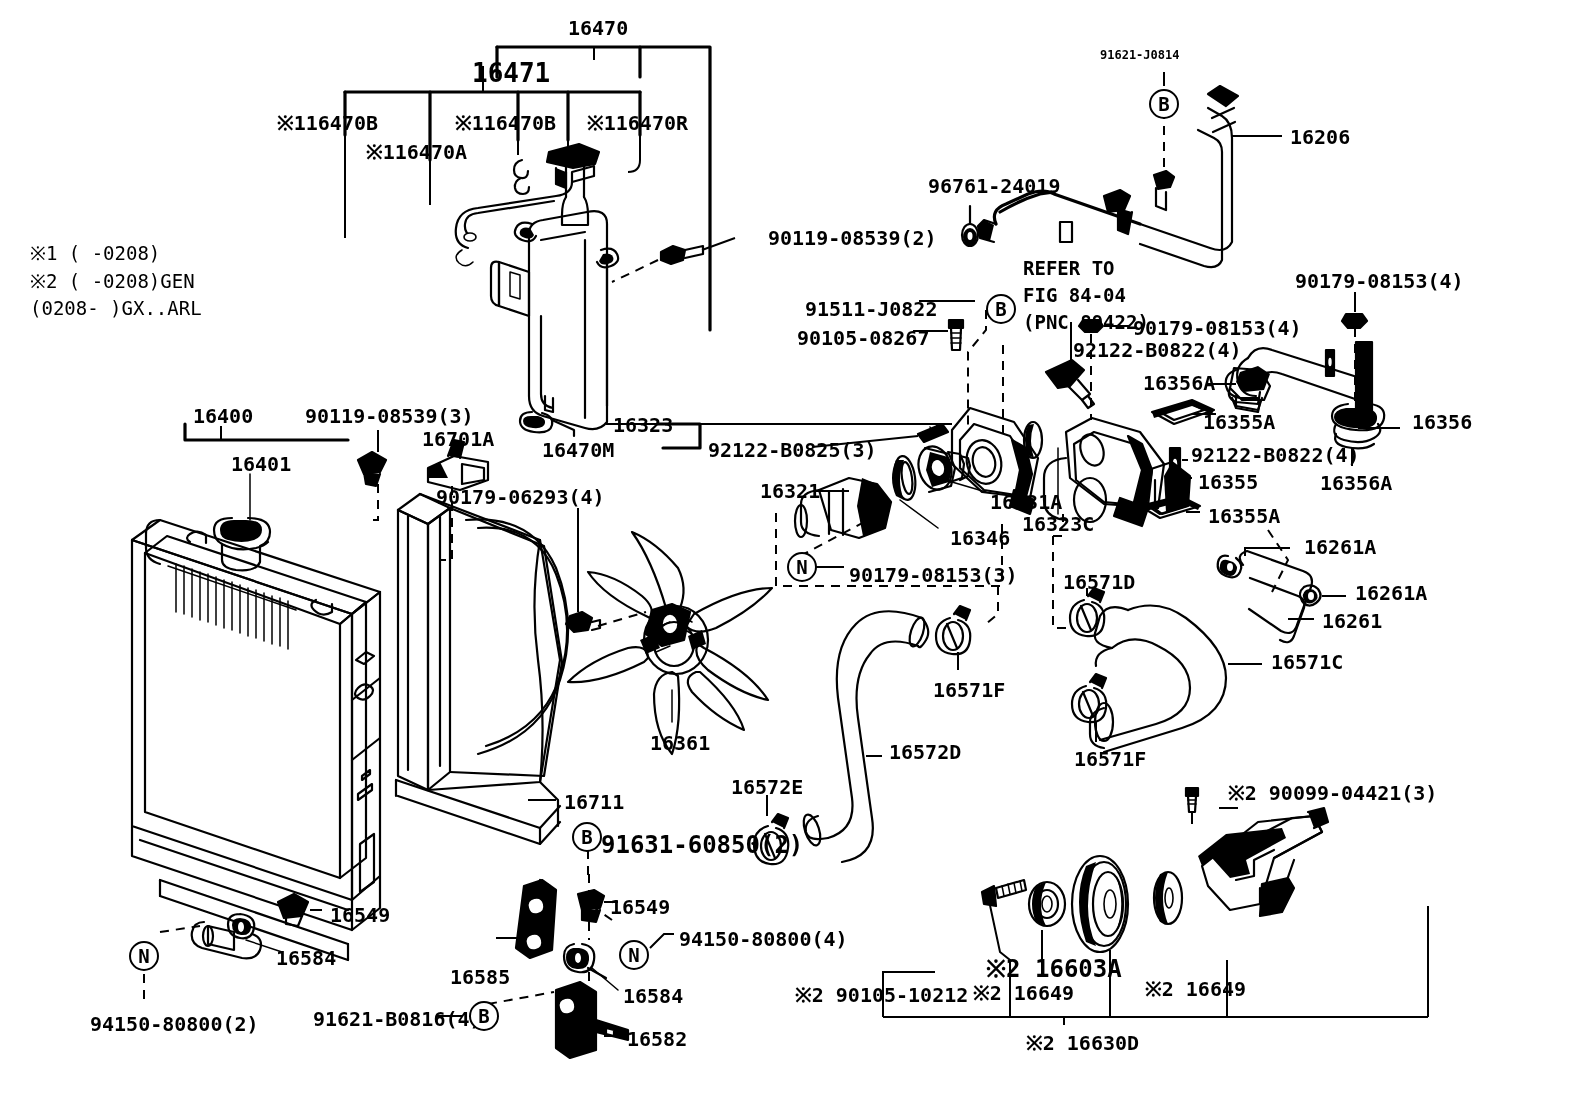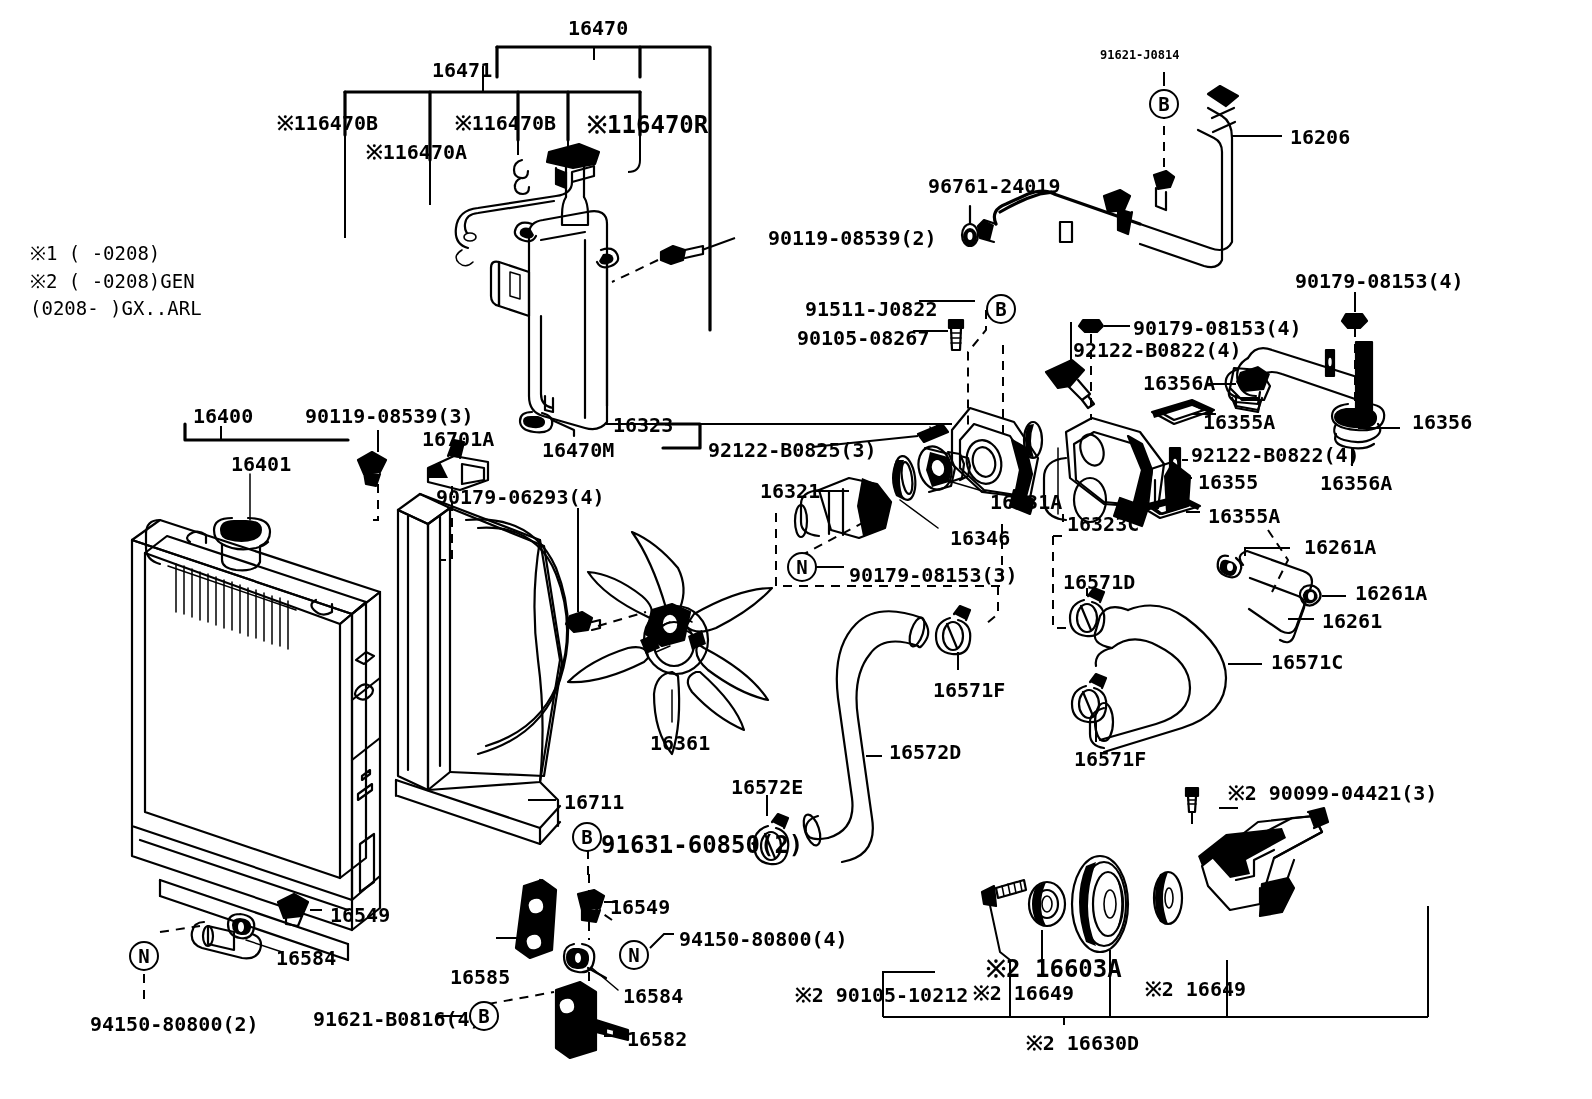"16471" div.lbl { font-size: 20px -> 26px; left: 432px -> 472px }
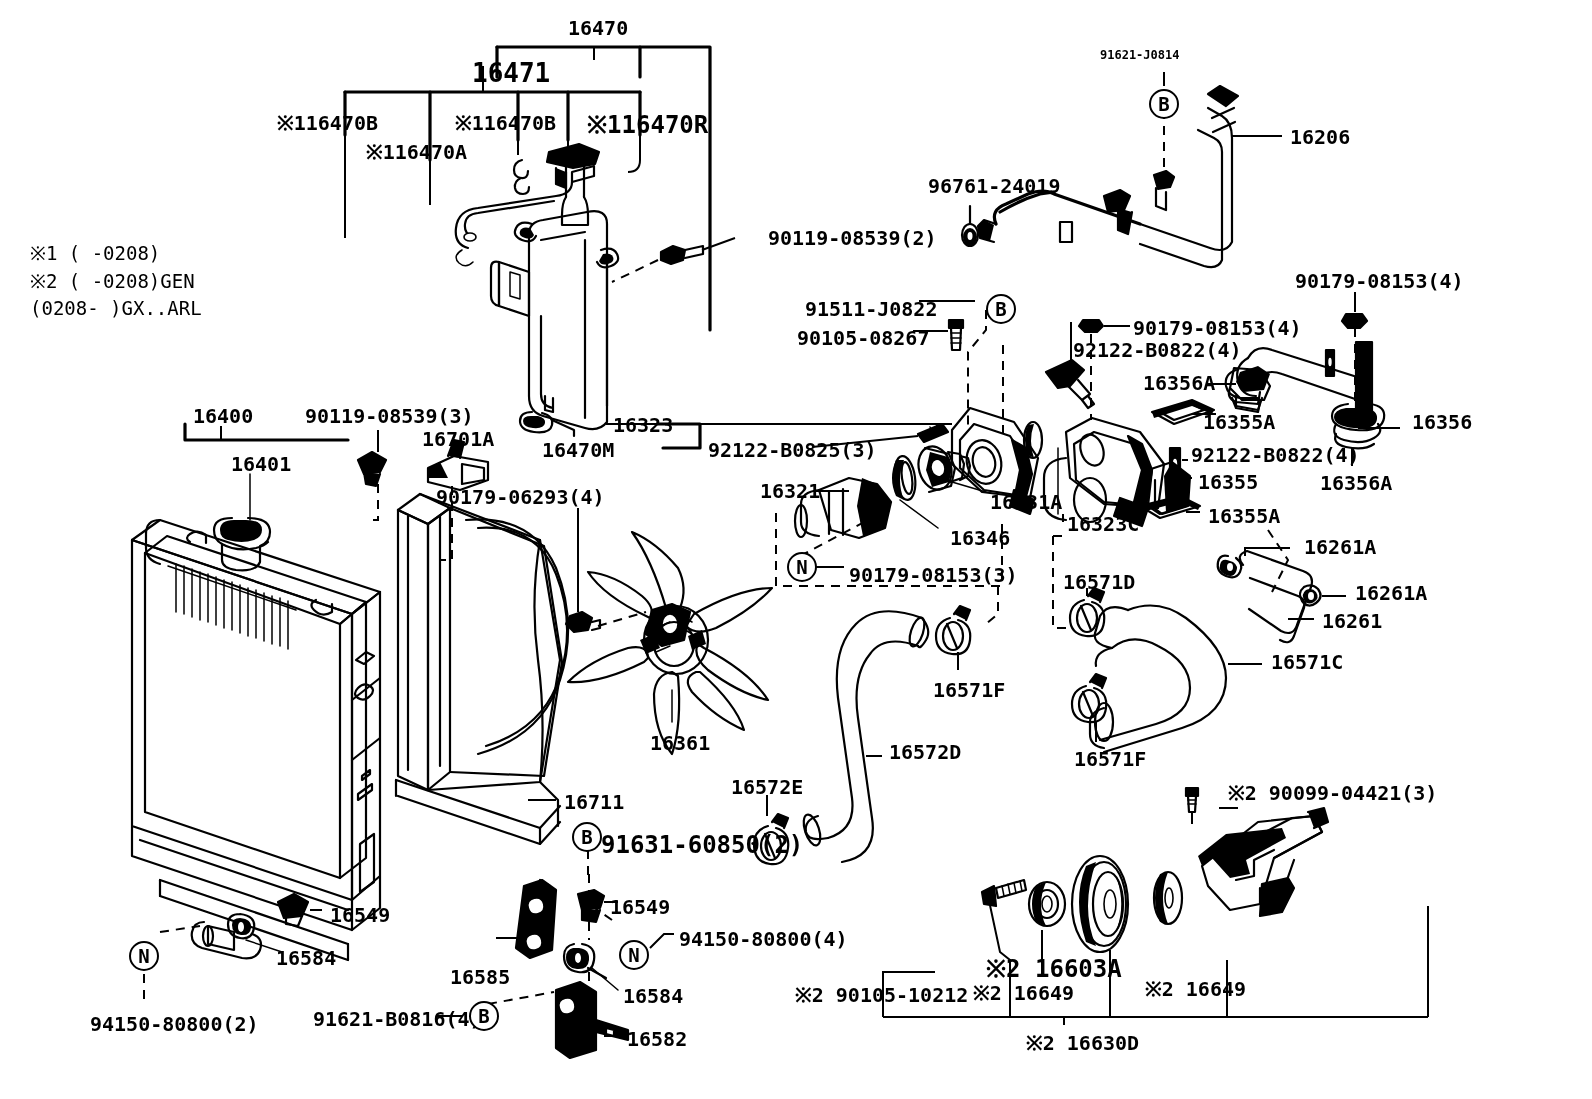"※116470R" div.lbl { font-size: 24px -> 20px }
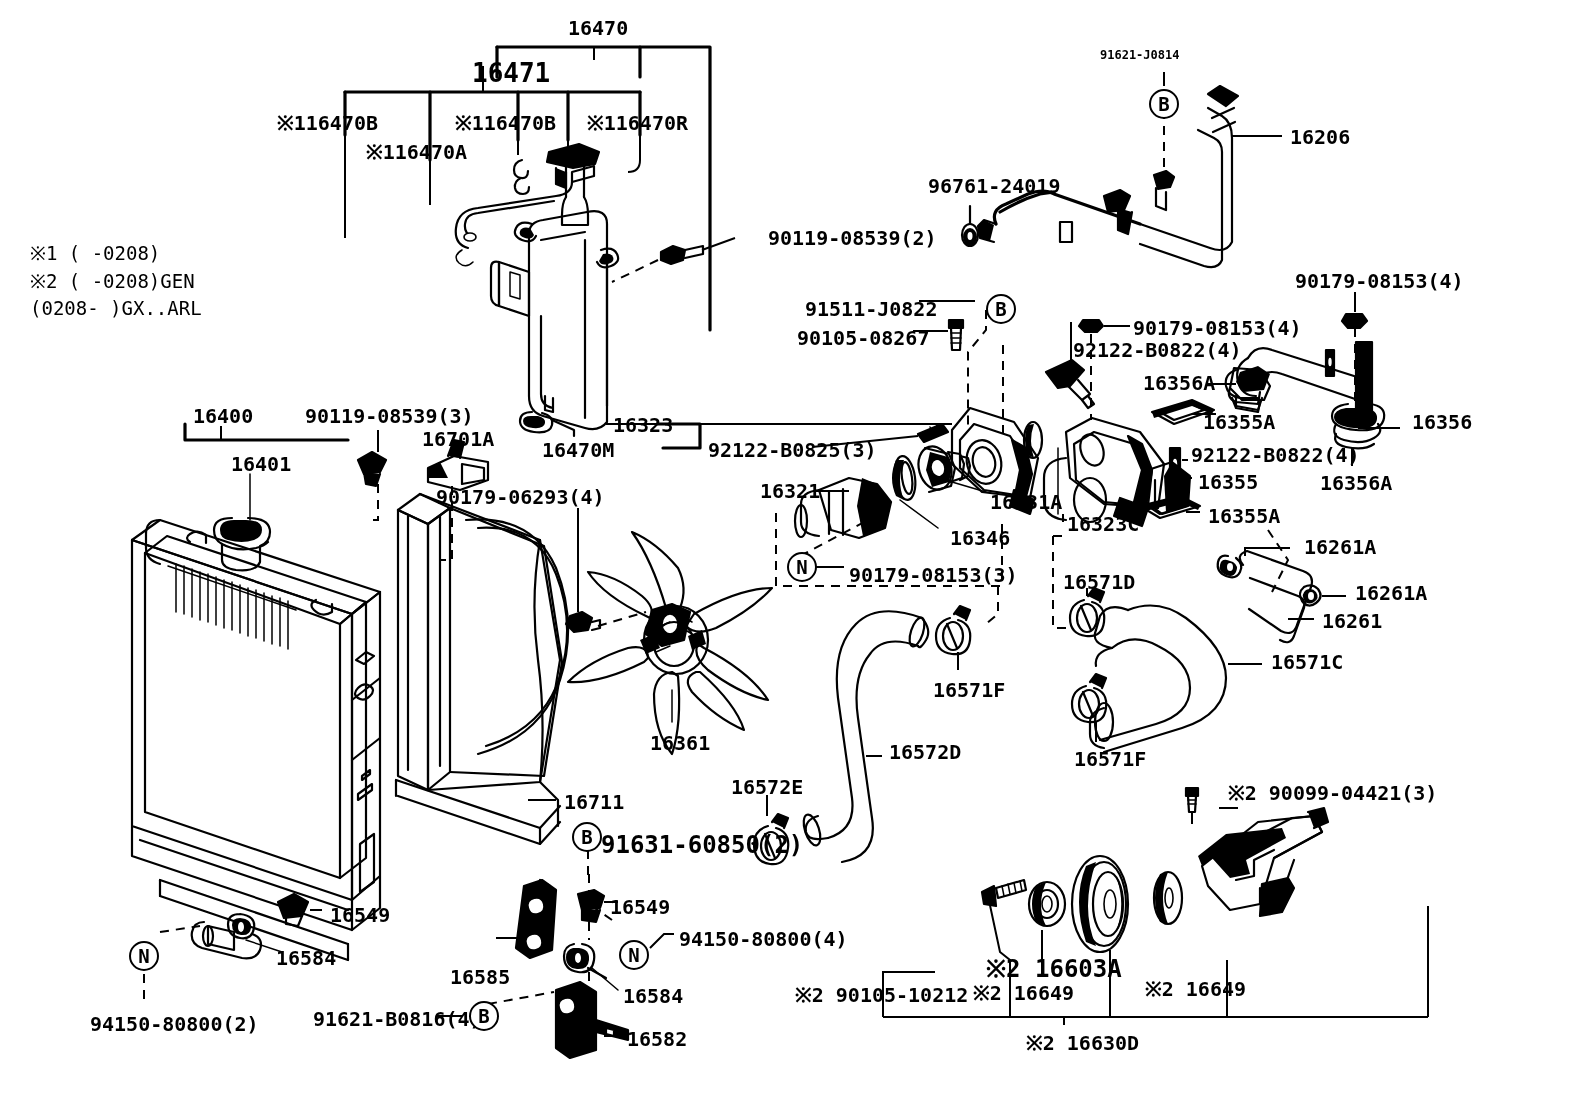"REFER TO" div.note { html: none -> <div> <div>REFER TO</div> <div>FIG 84-04</div> <div>(PNC 89422)</div> </div> }
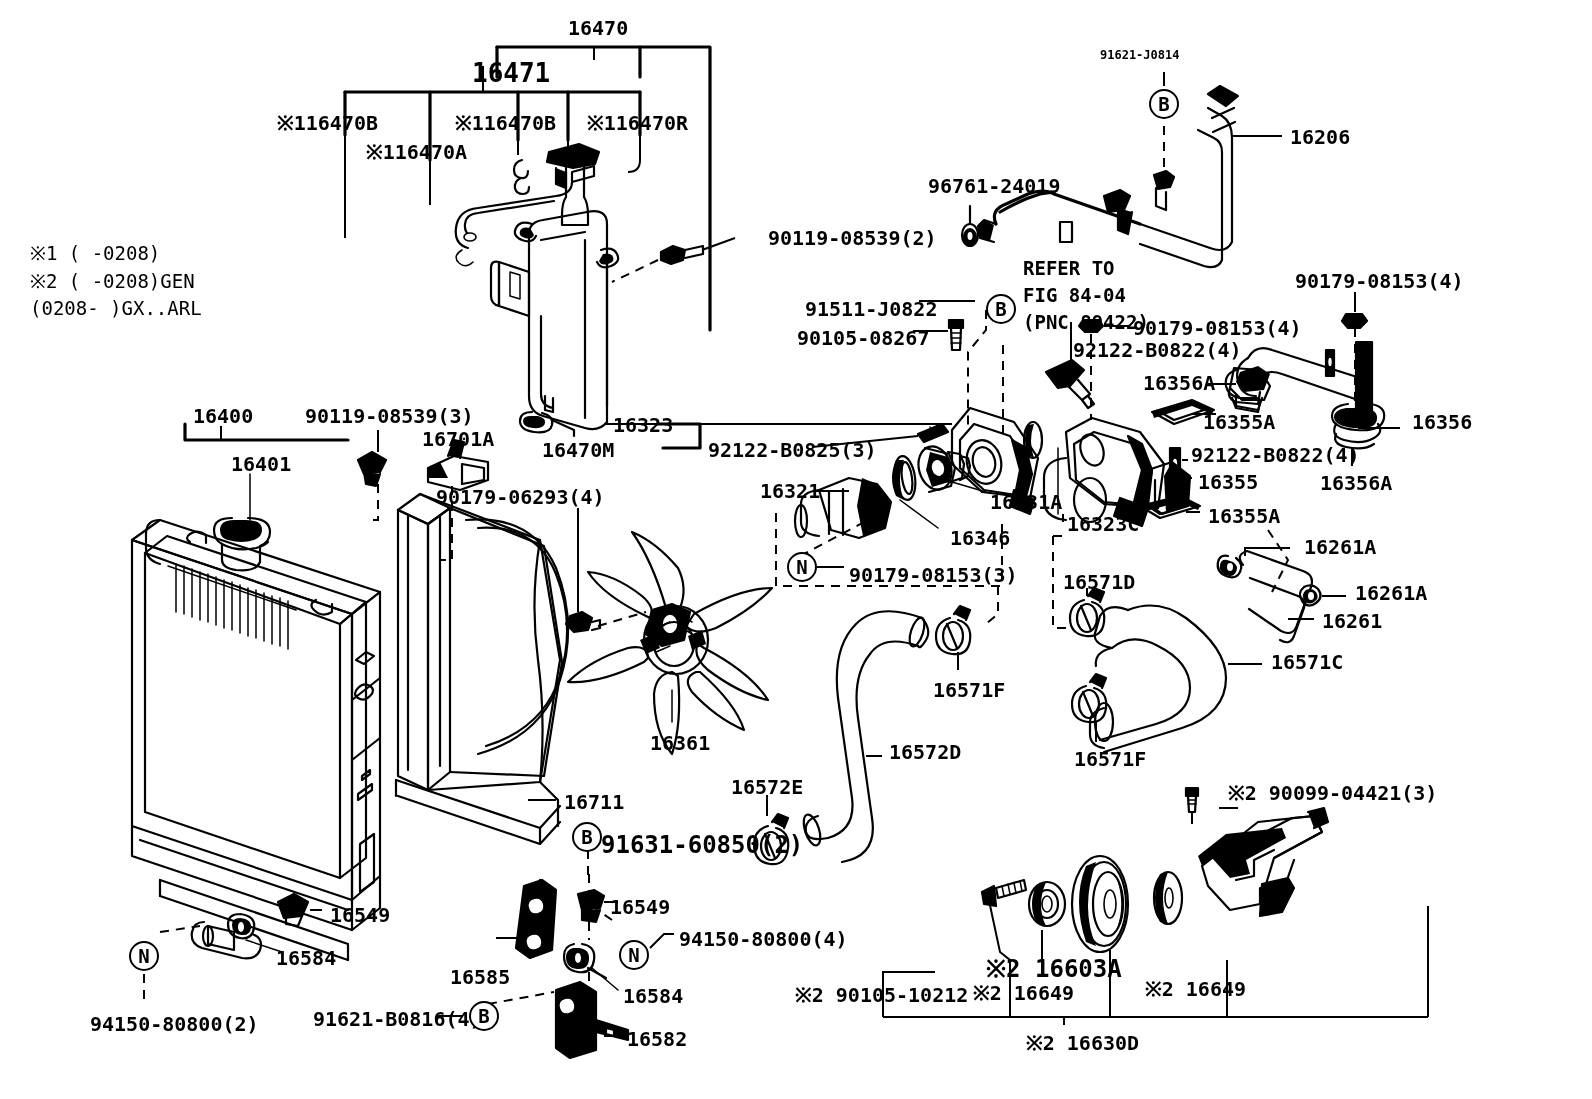"16323C" div.lbl { margin-left: 45px -> none }
